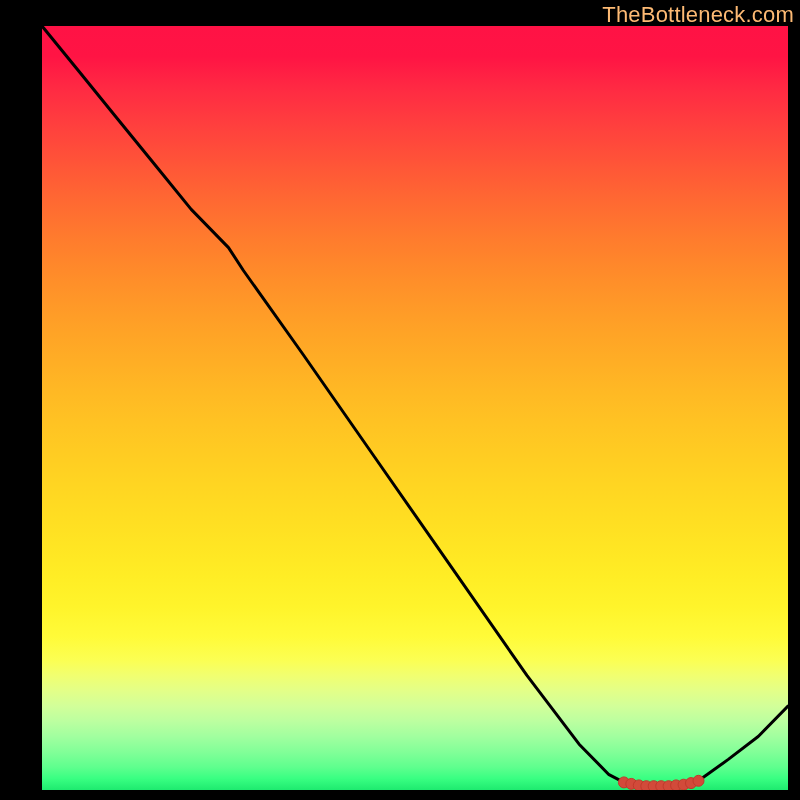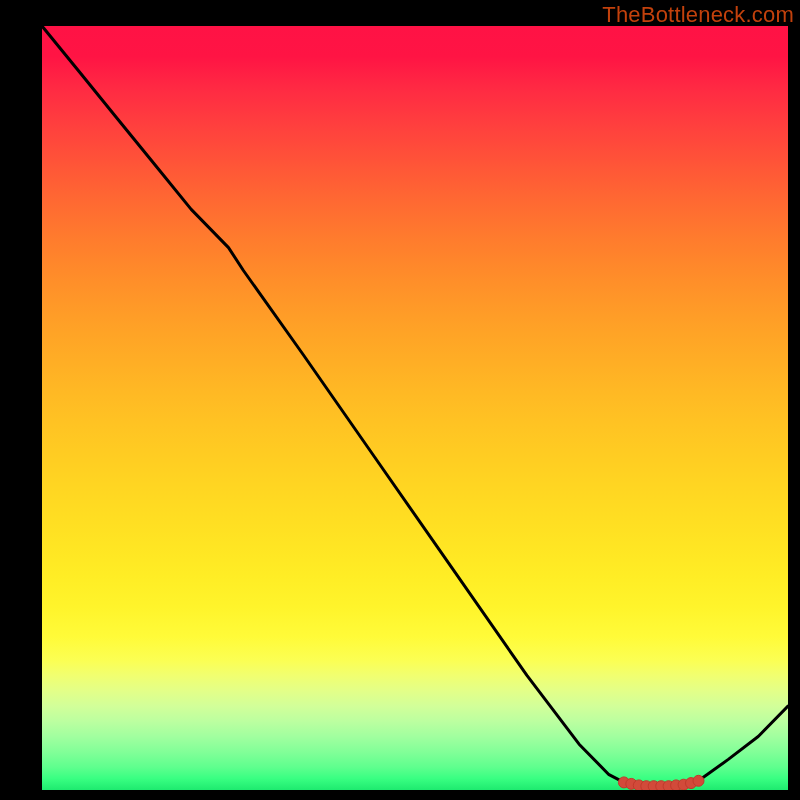"TheBottleneck.com" .watermark { color: #c2410c -> #fdba74 }
